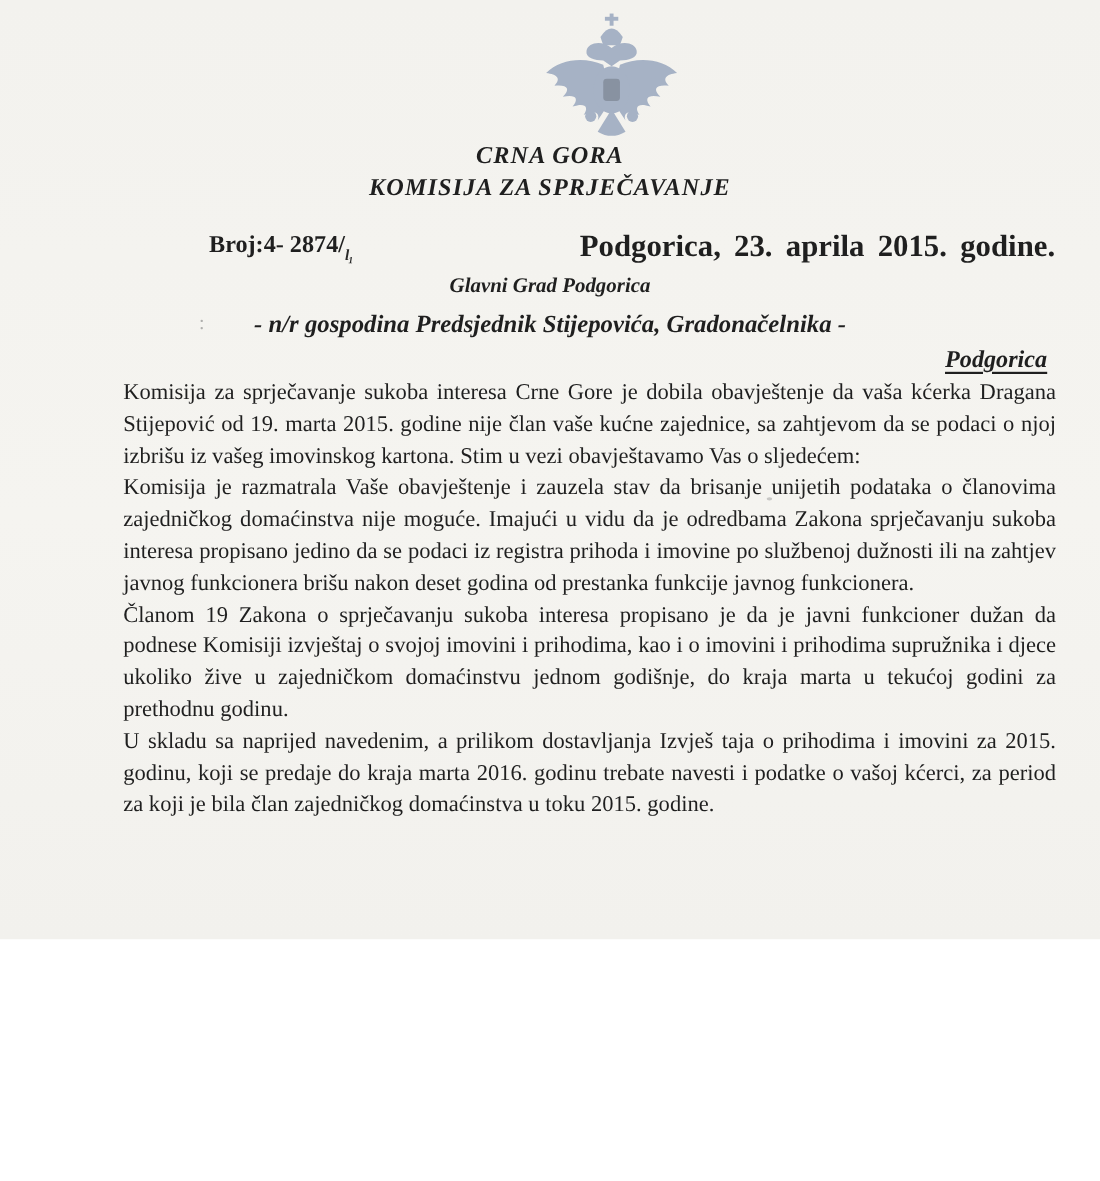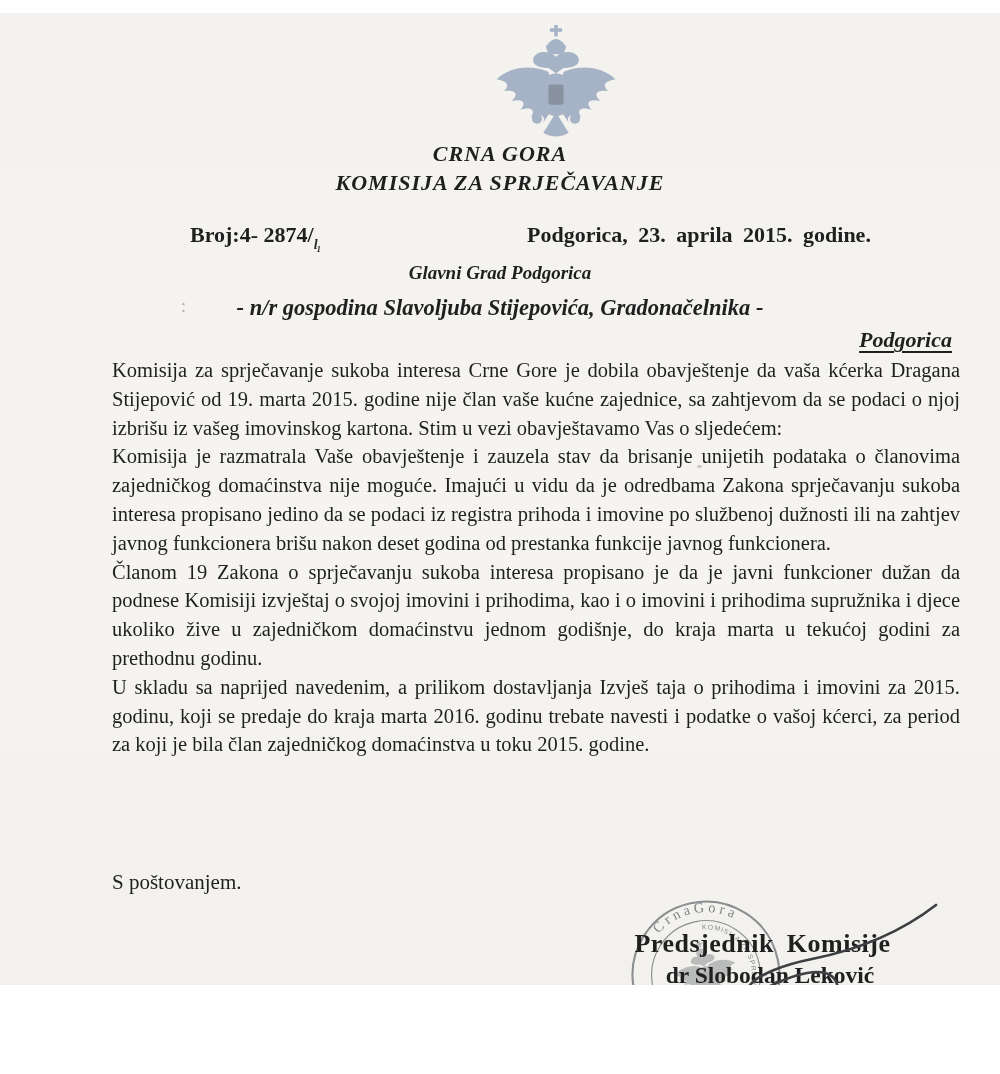"CRNA GORA" .page { height: 972px -> 854px; margin-top: 13px -> none }
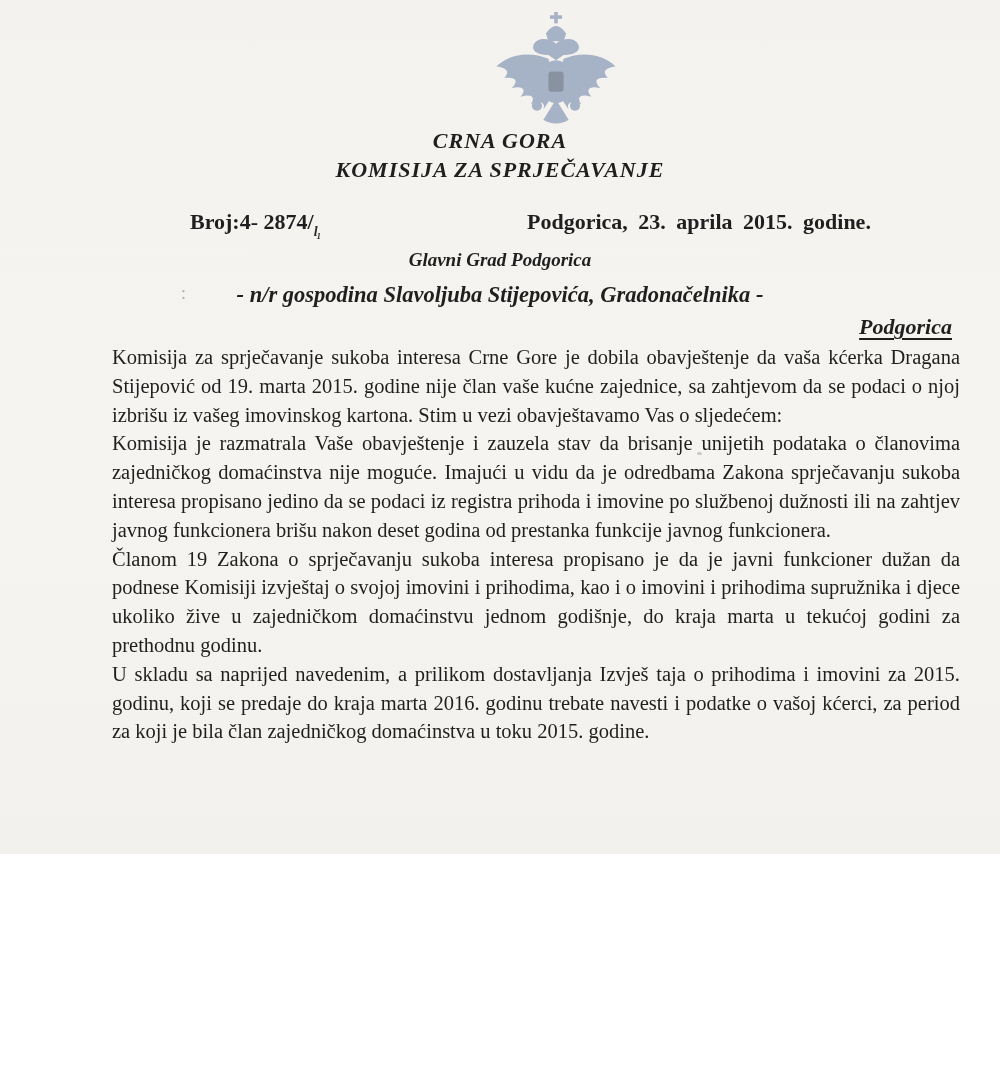"Podgorica, 23. aprila 2015. godine." .date-line { font-size: 22px -> 28px }
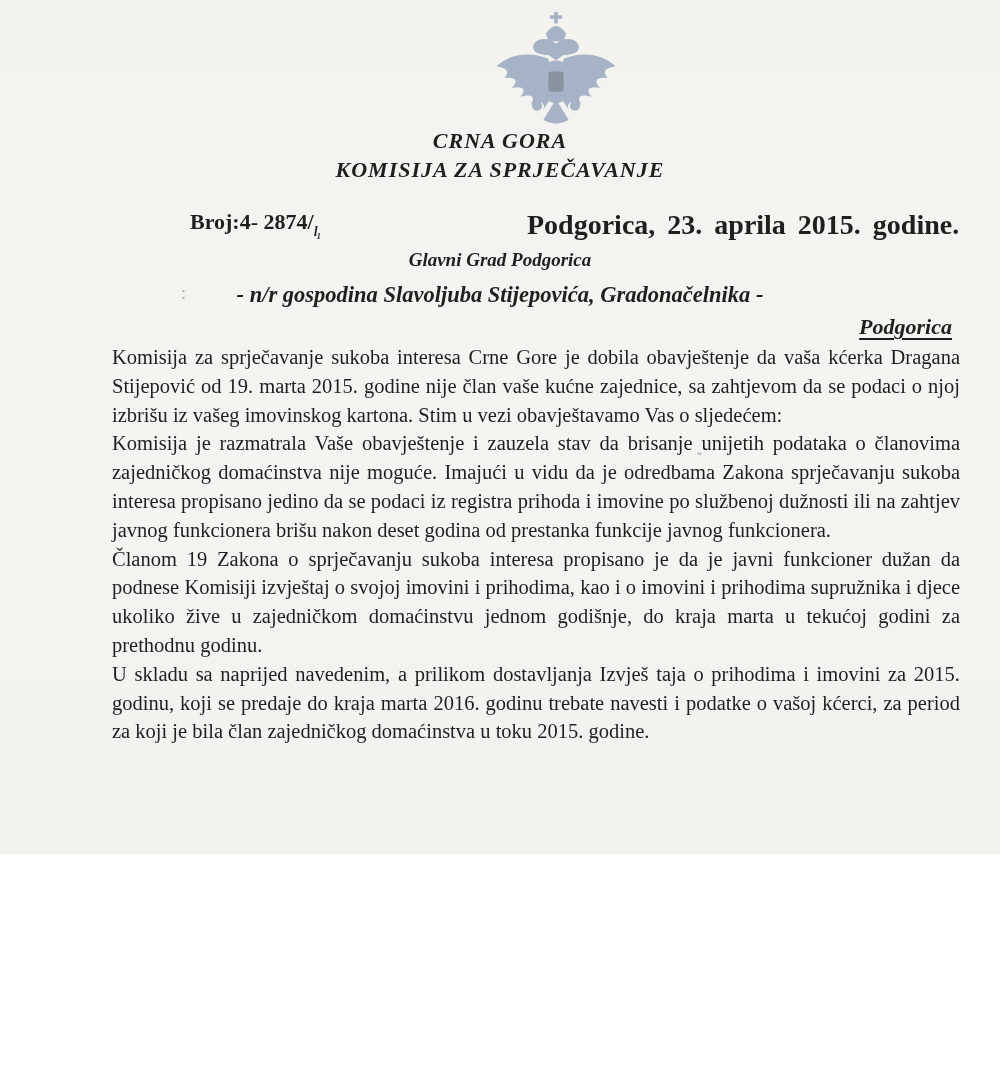"- n/r gospodina Slavoljuba Stijepovića," div.addr2 { text: Slavoljuba -> Predsjednik }
